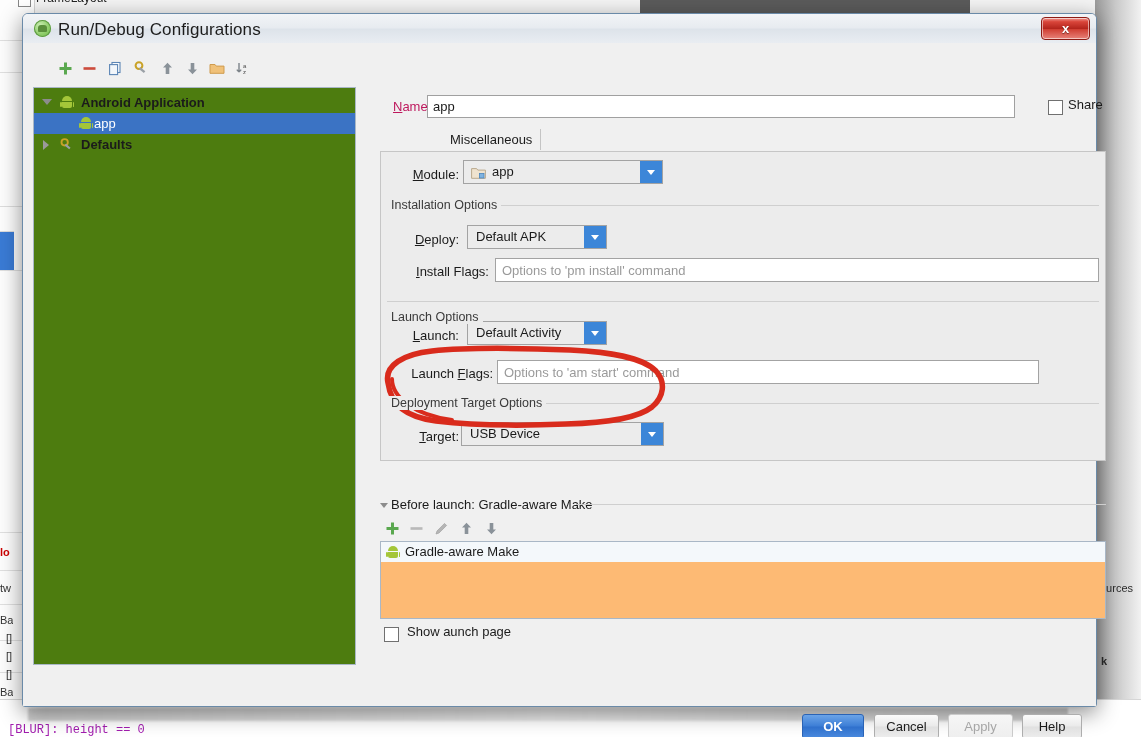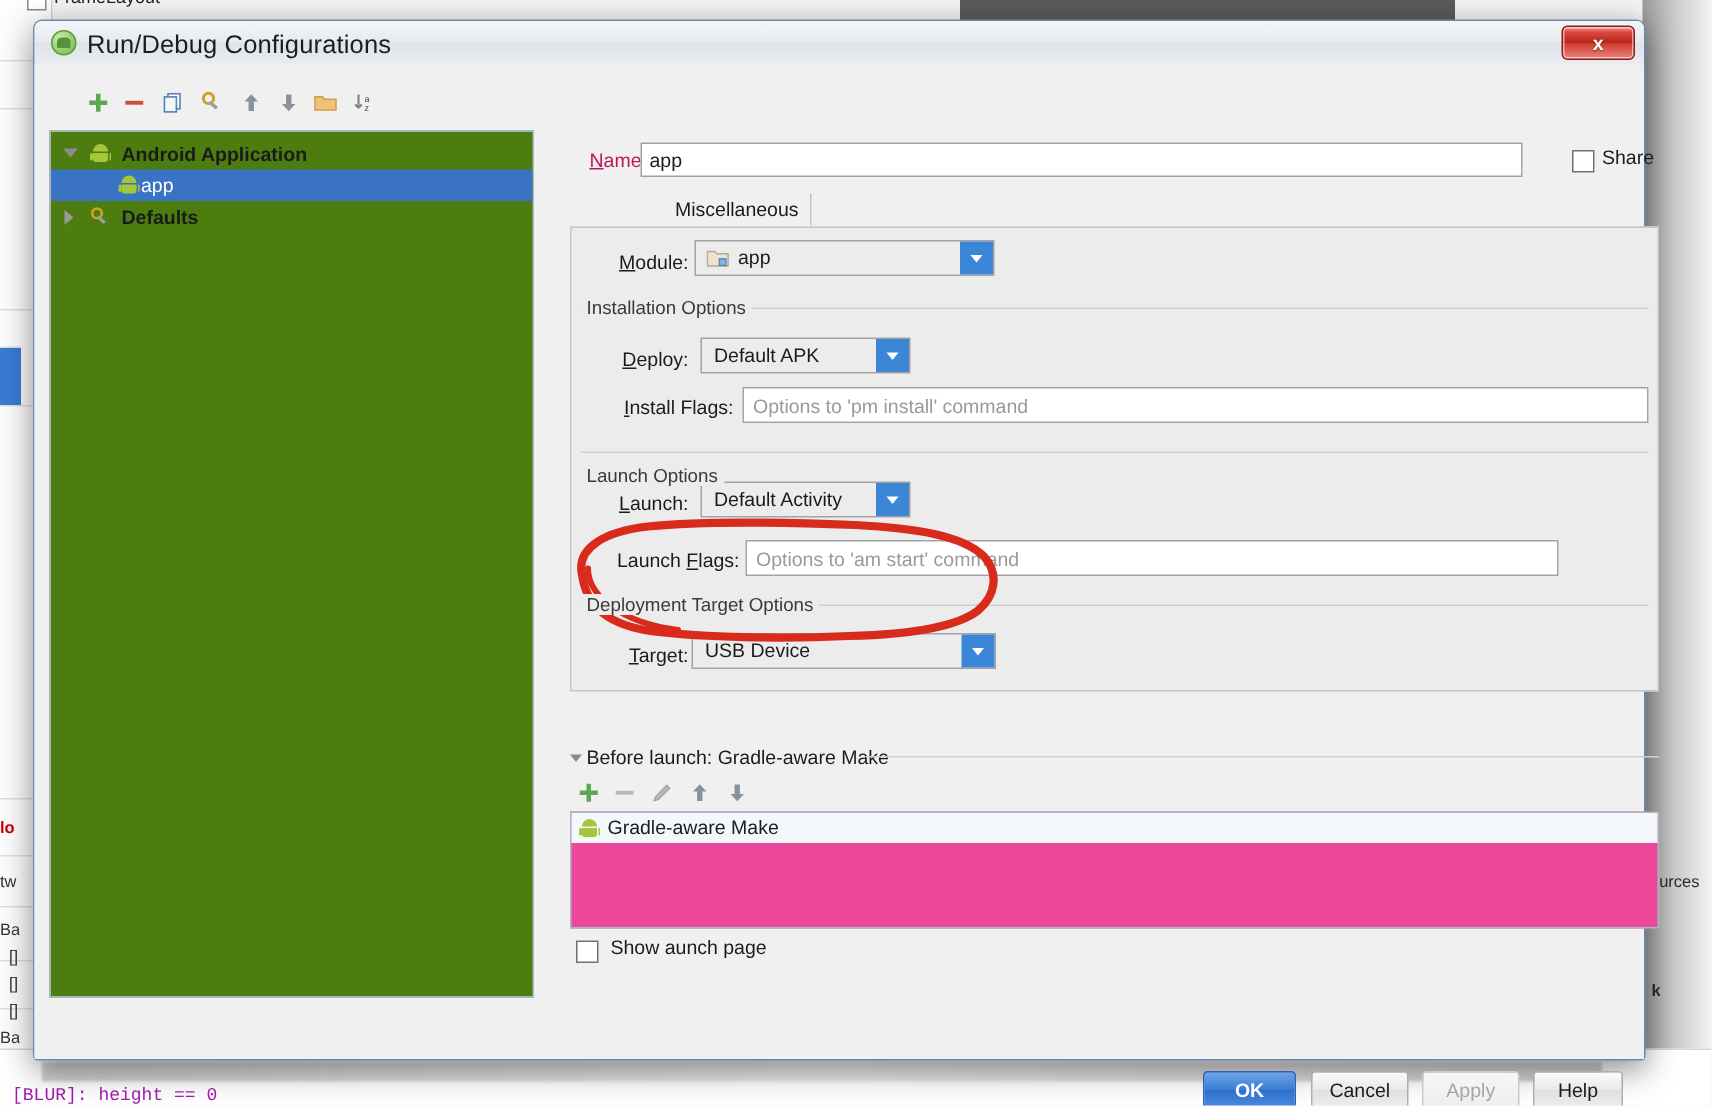"Gradle-aware Make" .bl-list { background: #ec4899 -> #fdba74 }
